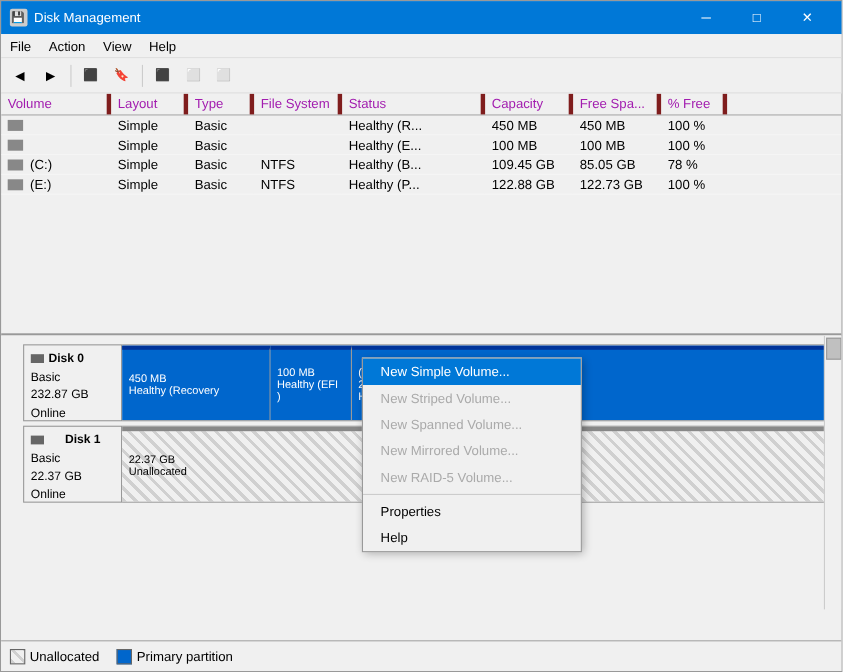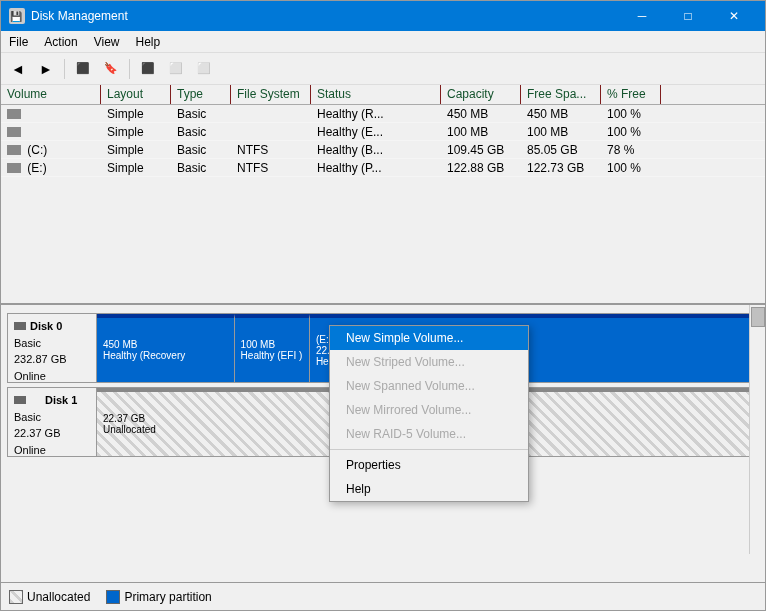"Volume" .th { border-right: 1px solid #7f1d1d -> 4px solid #7f1d1d; color: #14532d -> #a21caf }
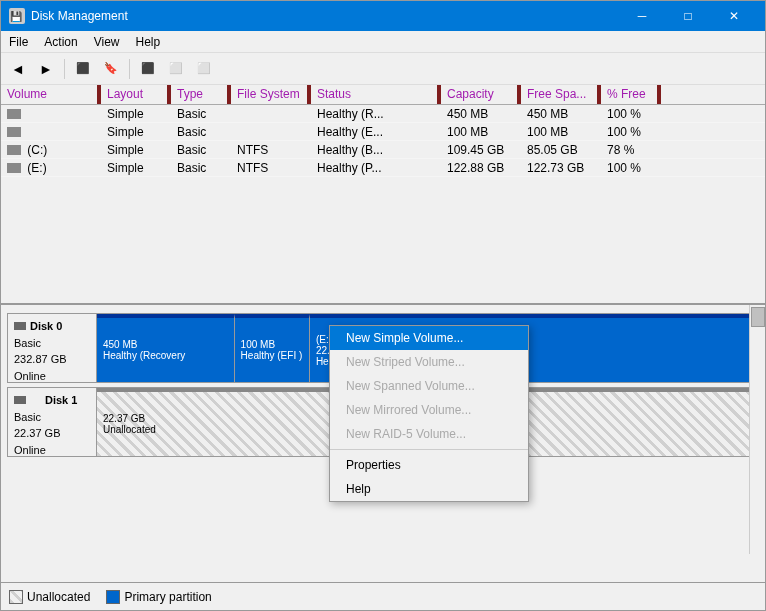"Disk 0" .disk-label { margin-left: none -> 14px }
